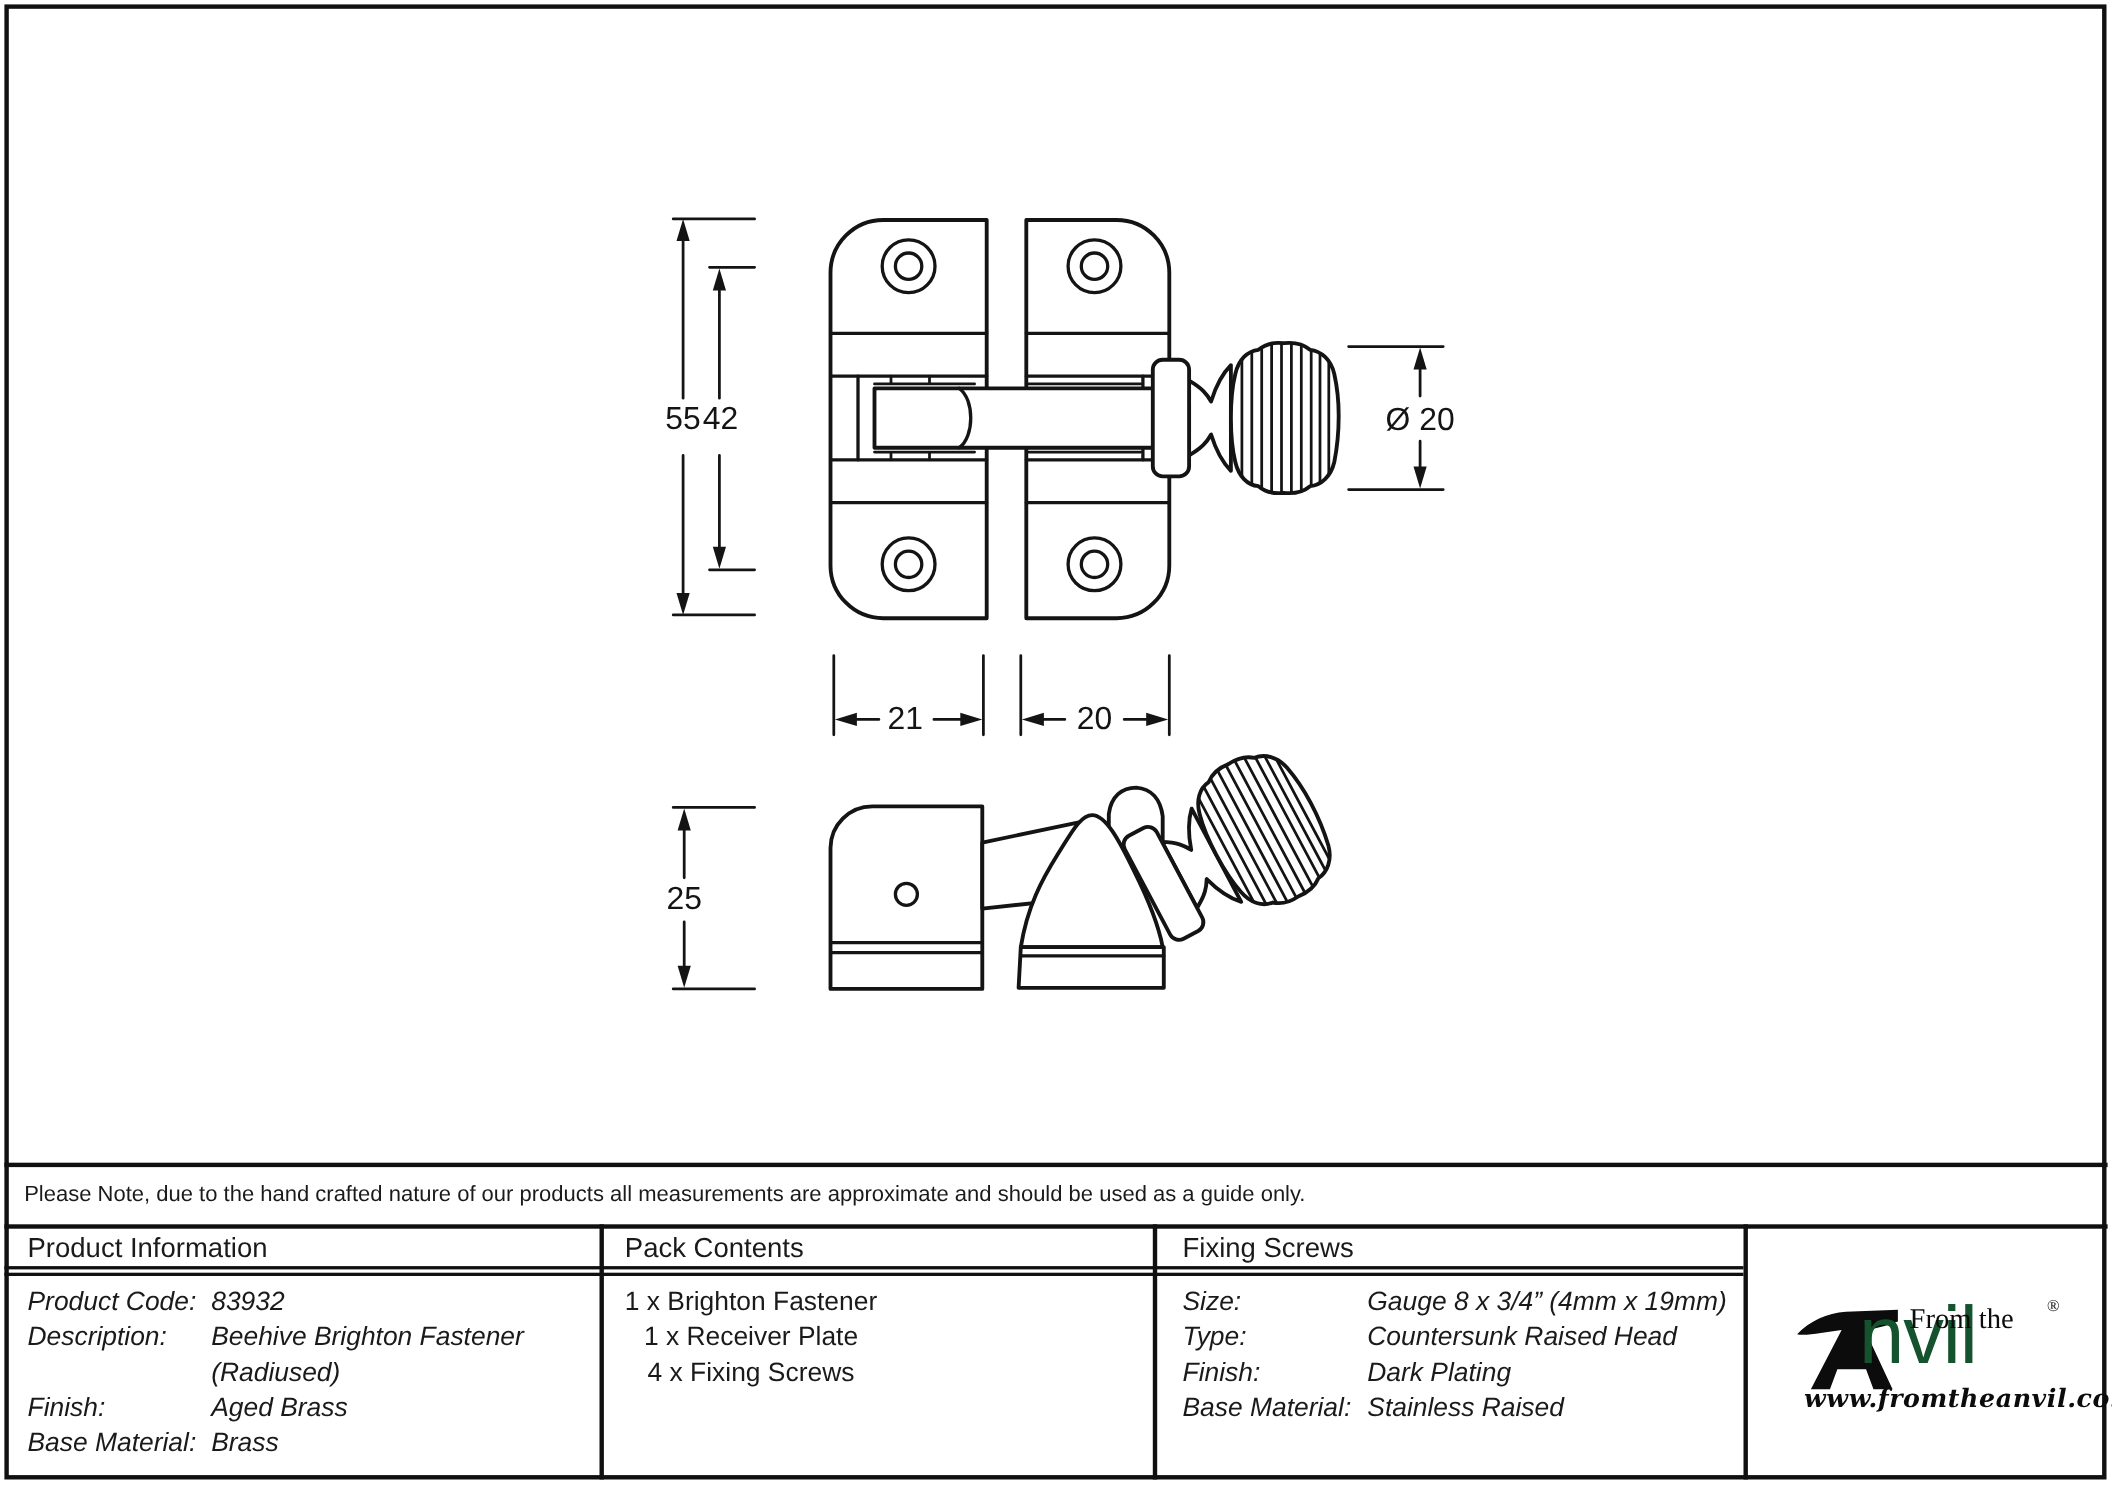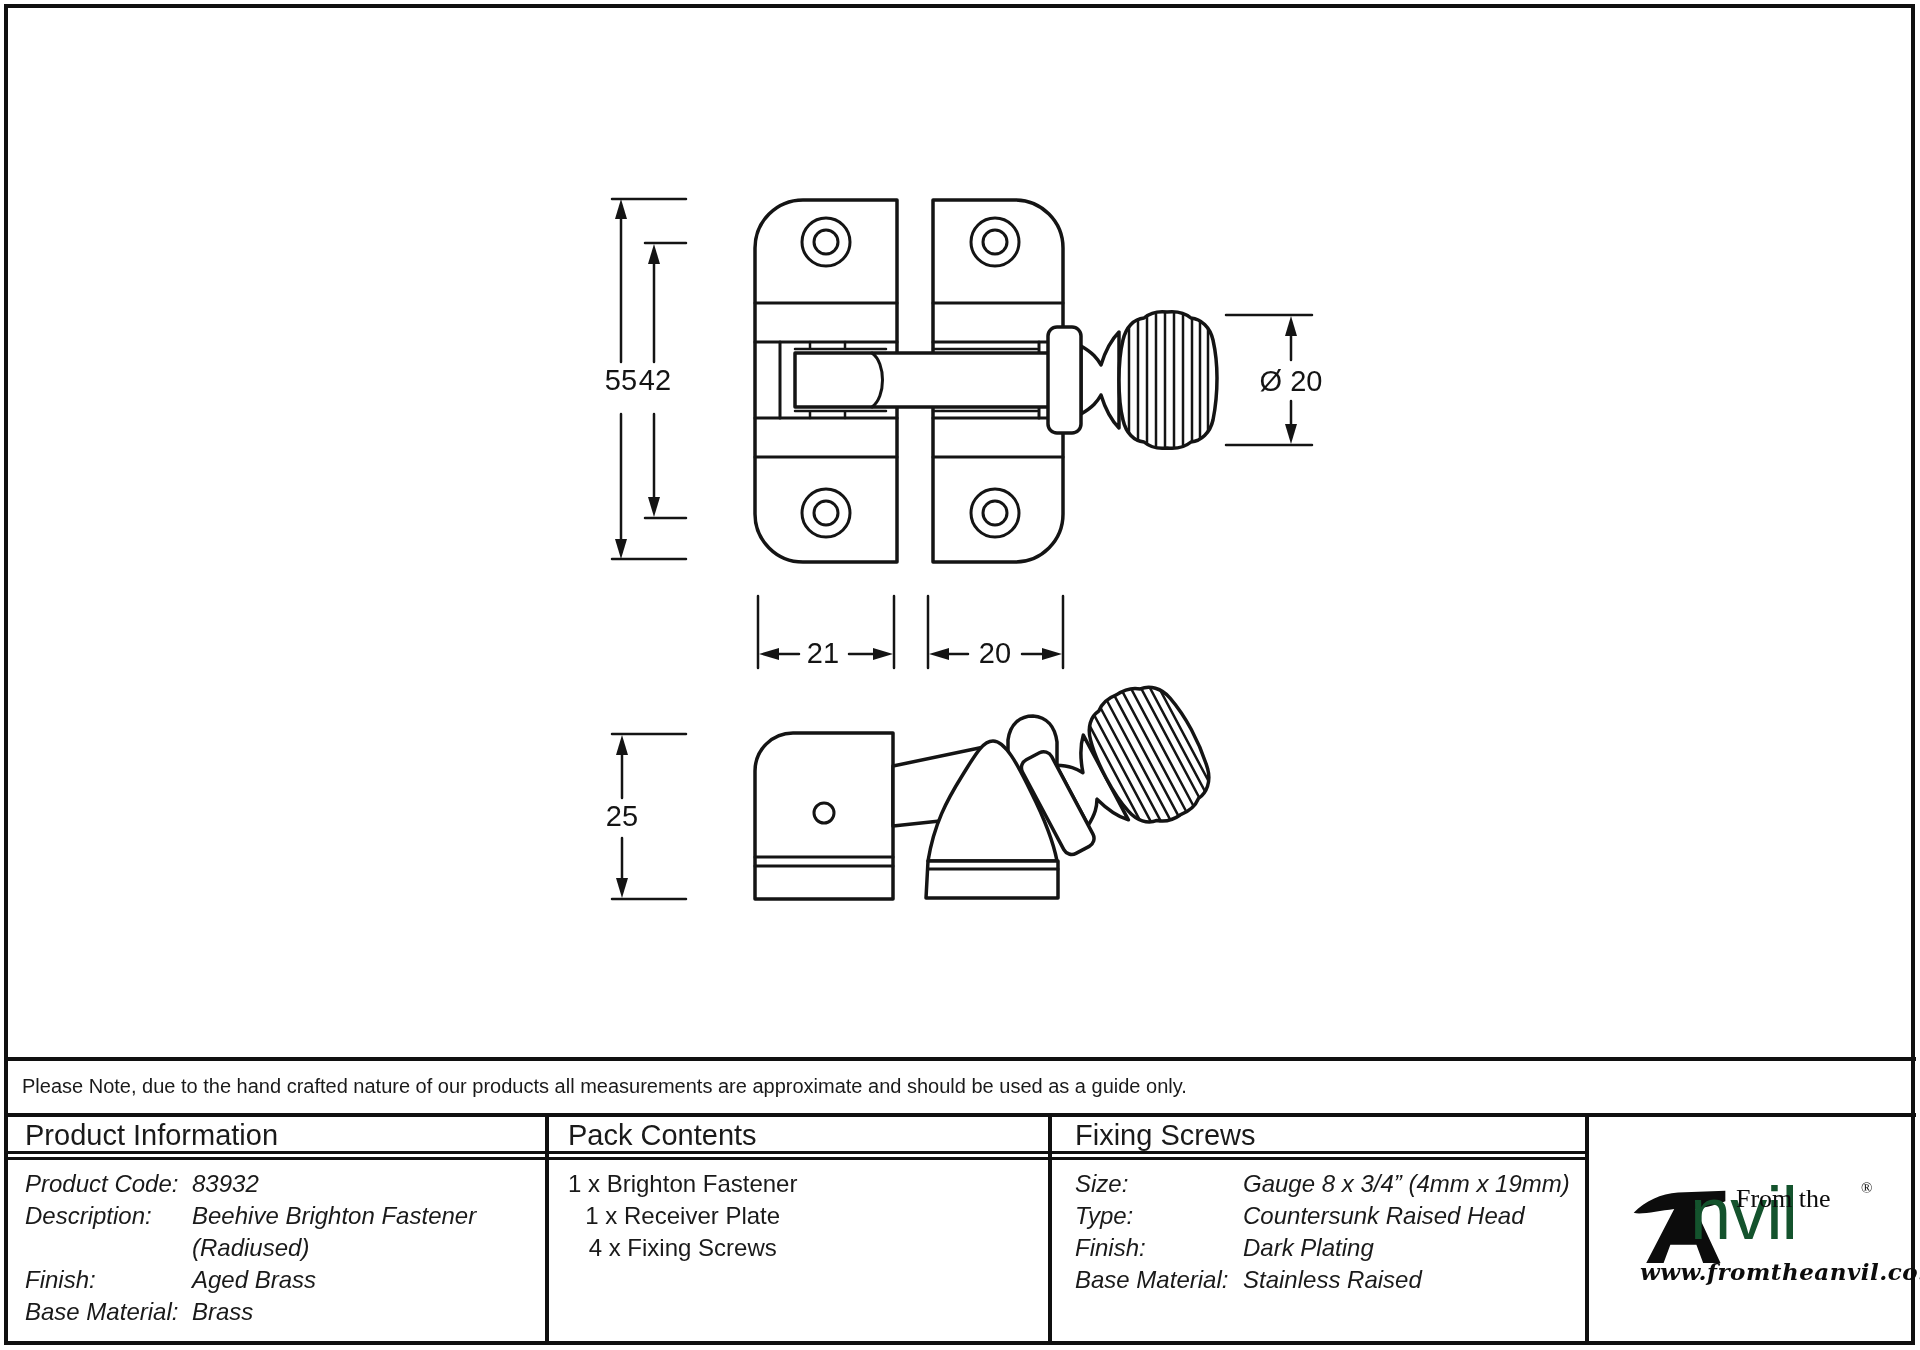"Product Information" .col-header { font-size: 29px -> 25px }
